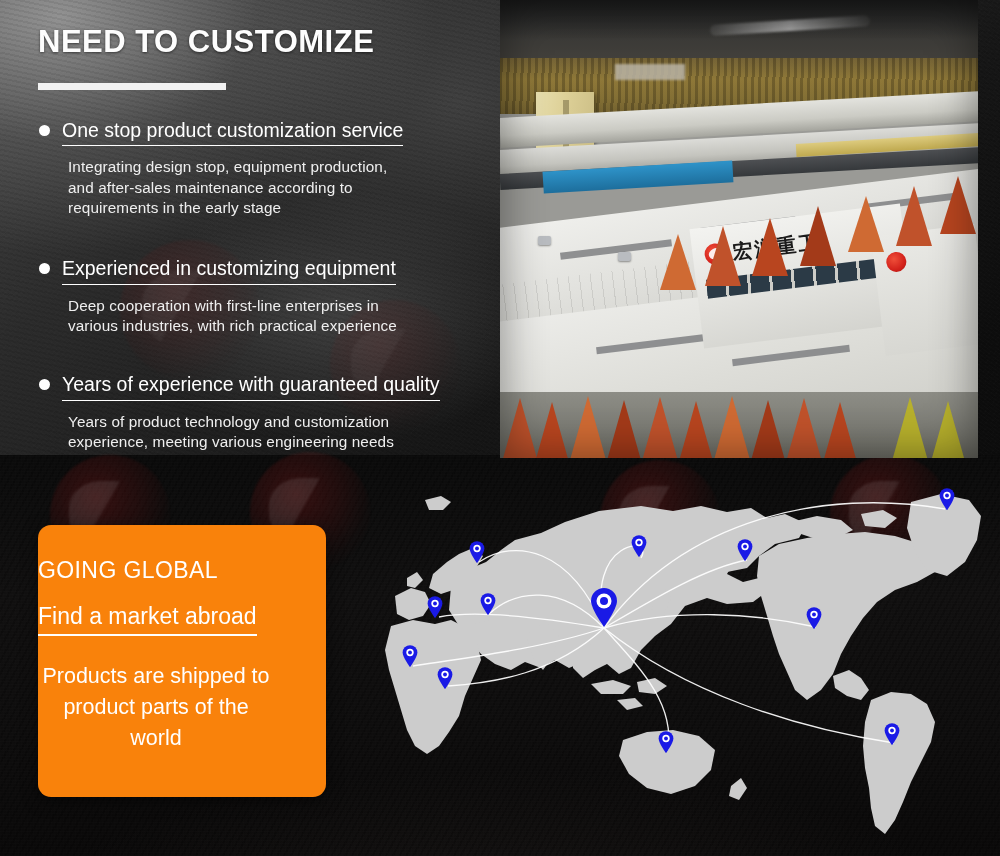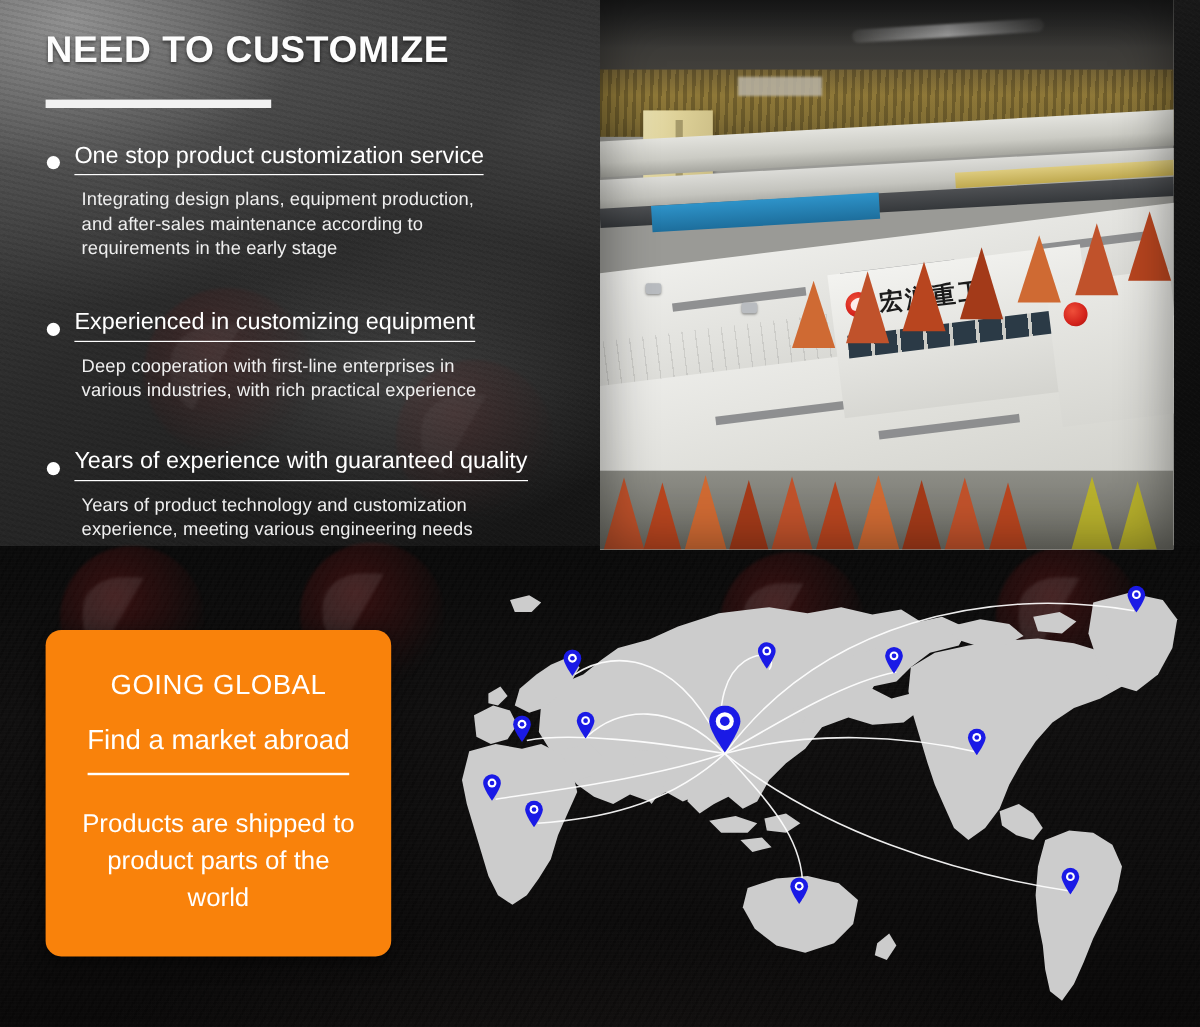"One stop product customization service" .bullet-head { align-items: center -> flex-start }
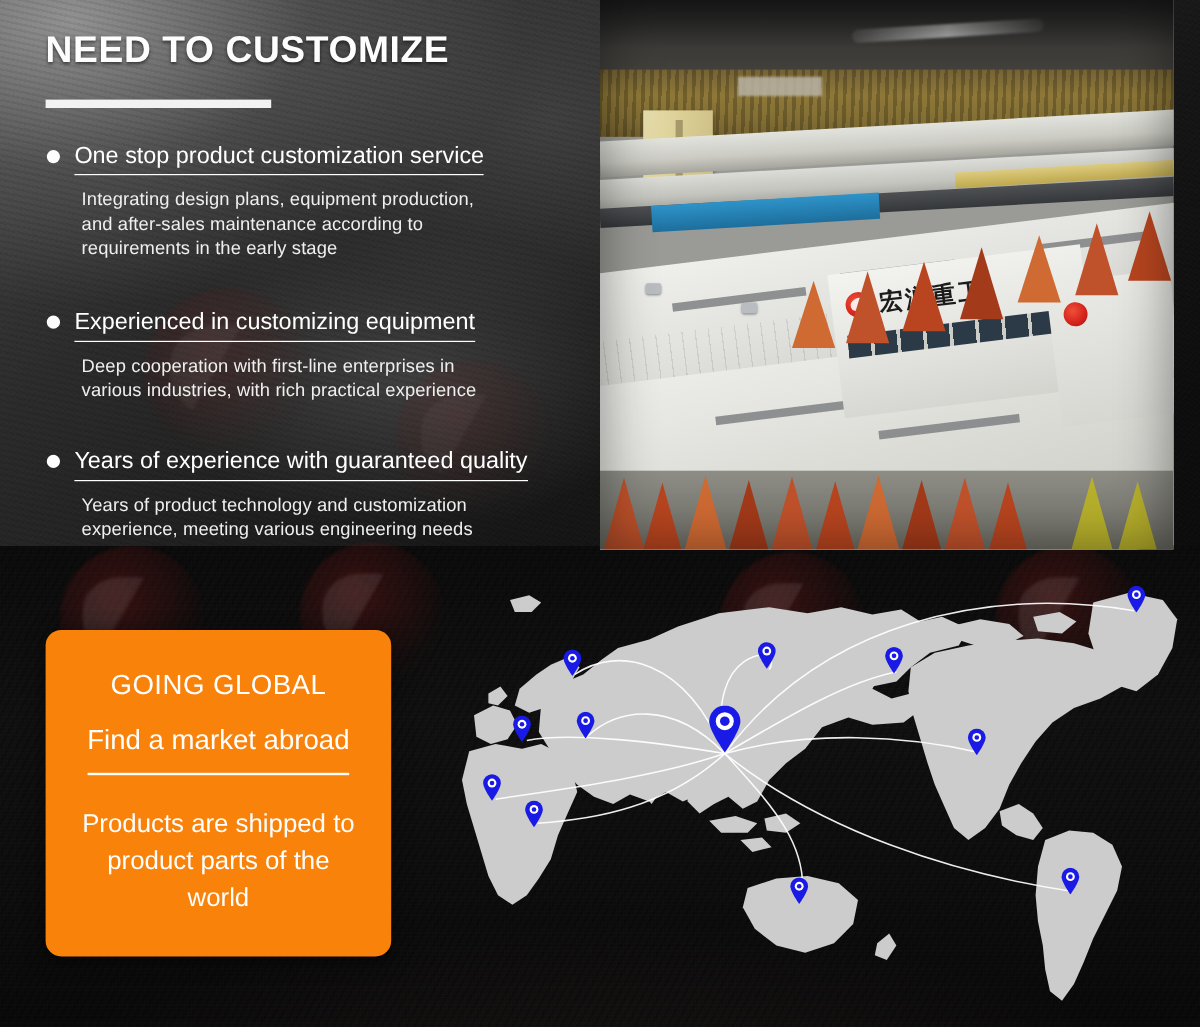"Integrating design plans, equipment" div.bullet-body { text: plans -> stop }
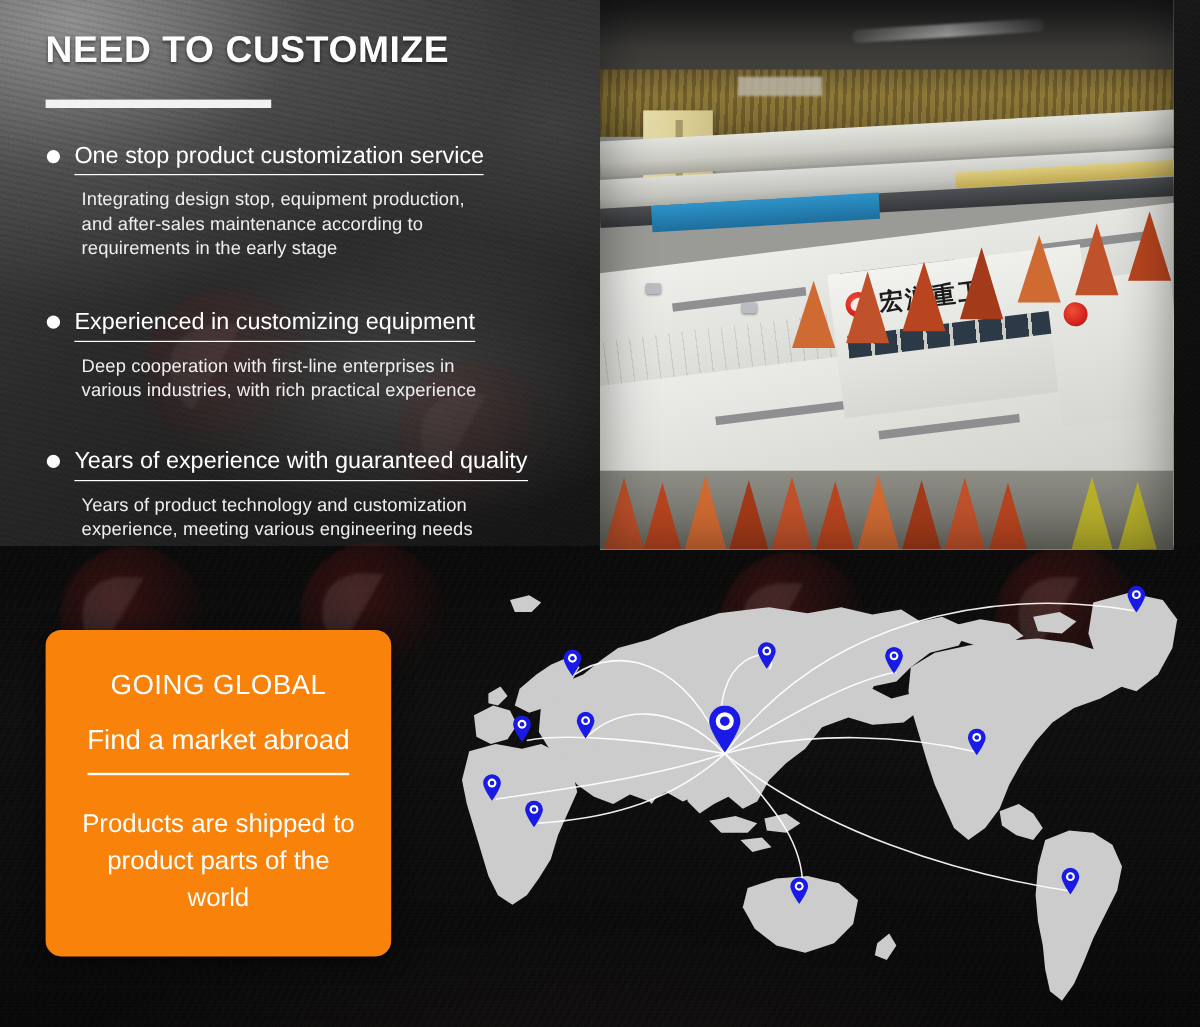"GOING GLOBAL" .card { align-items: center -> flex-start }
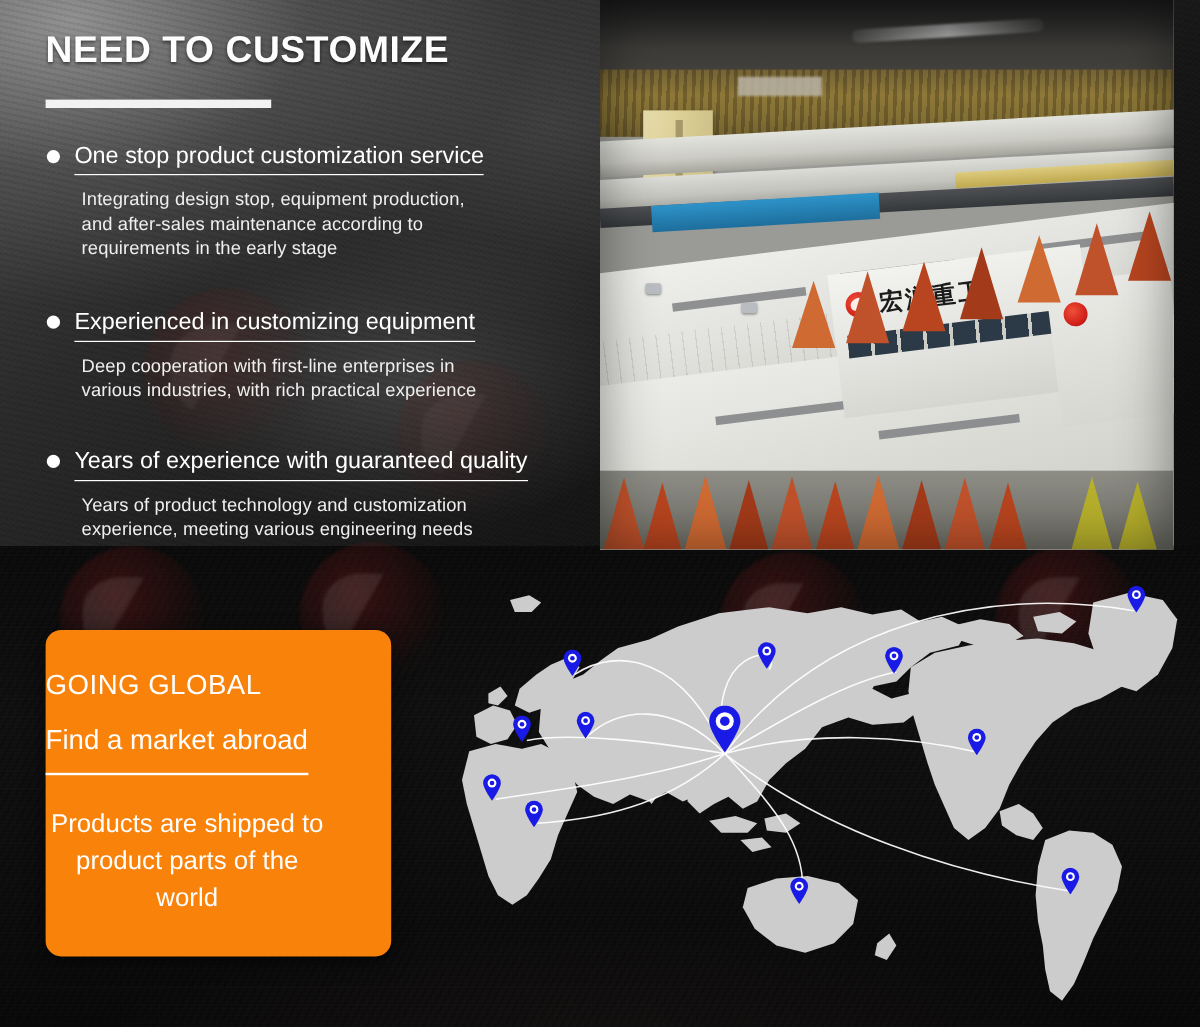"Find a market abroad" .card-link { padding-bottom: 14px -> 4px }
